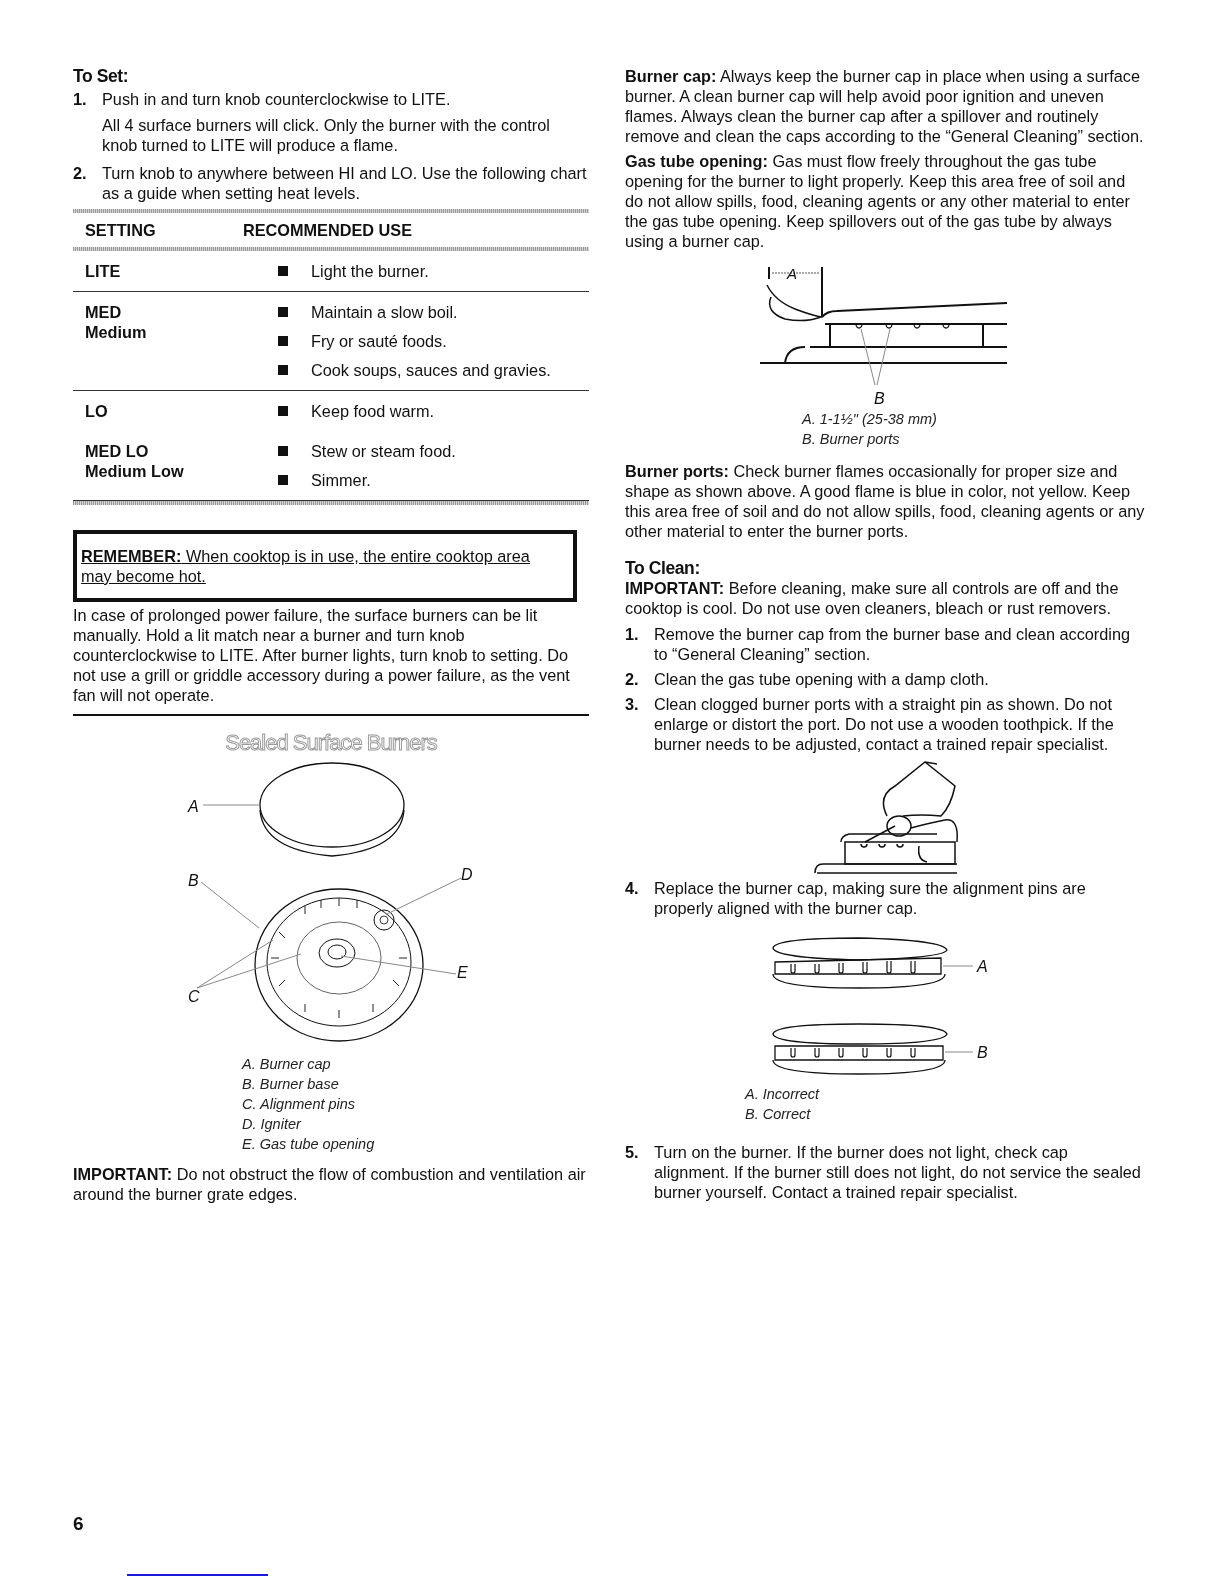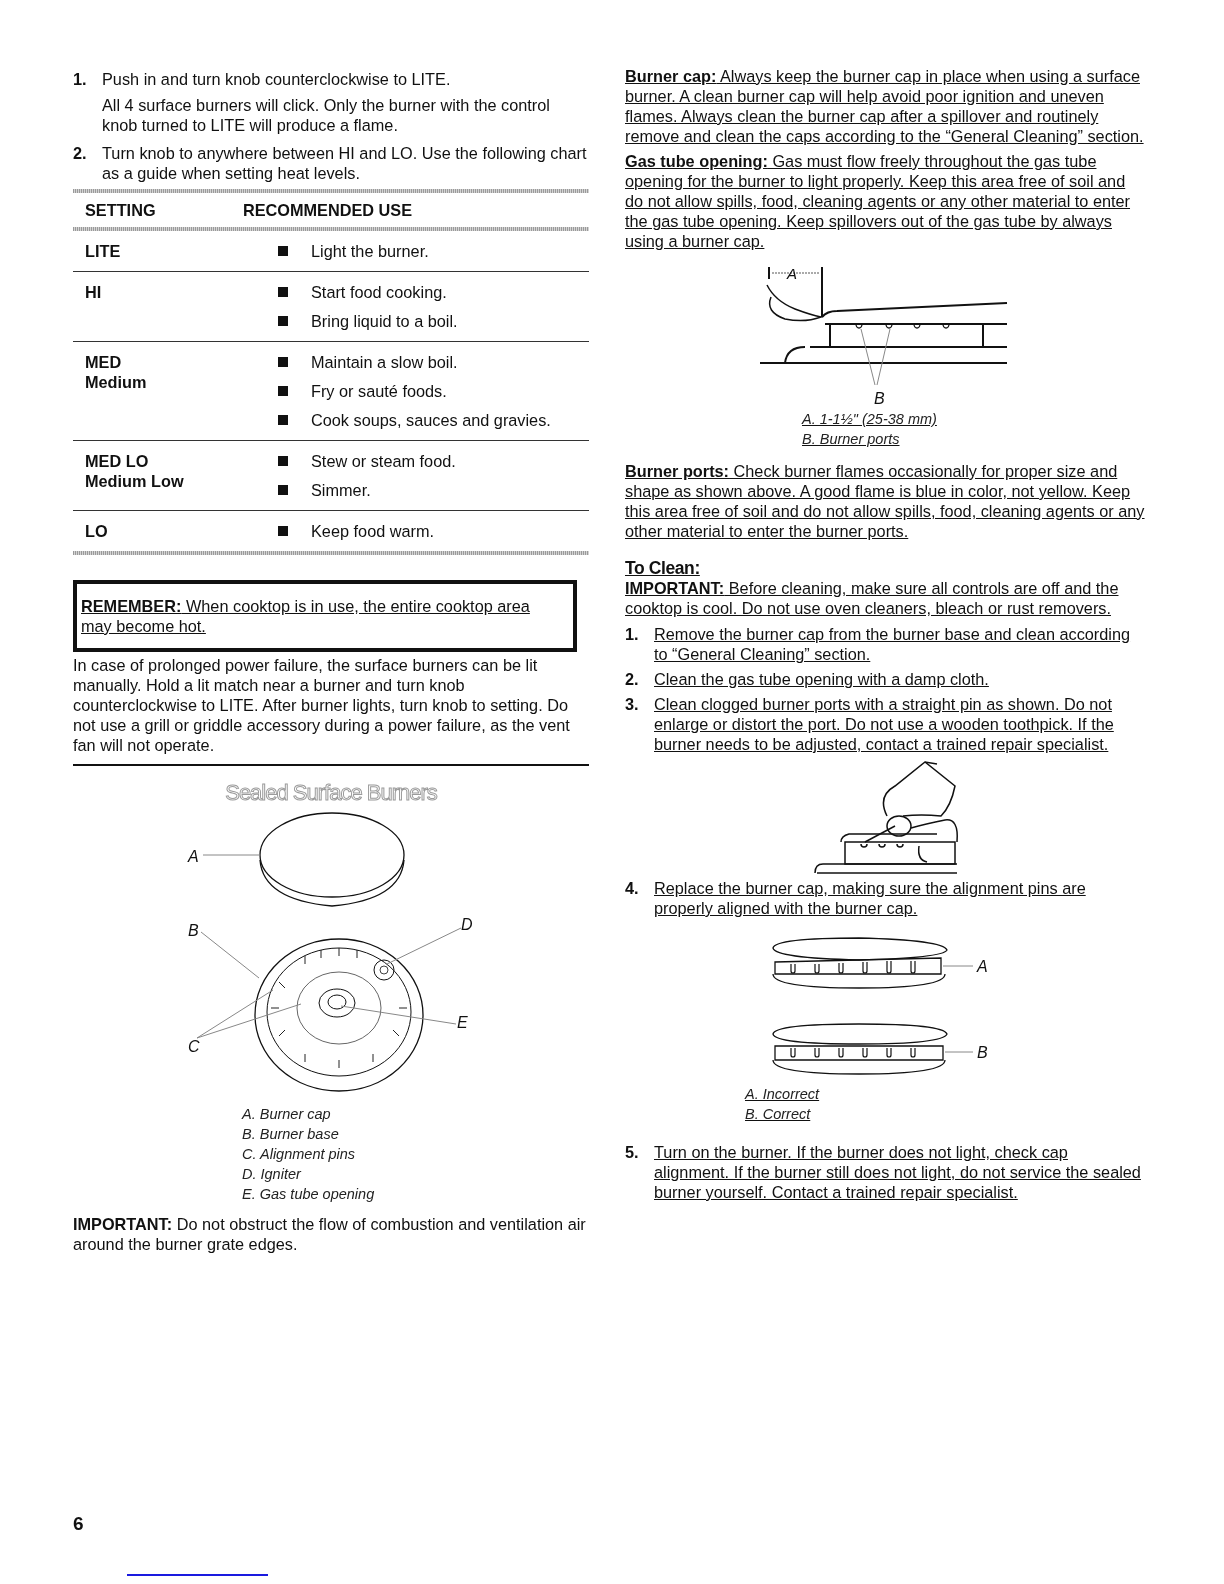"To Set:" h3.h-sub { html: none -> <h3>To Set:</h3> }
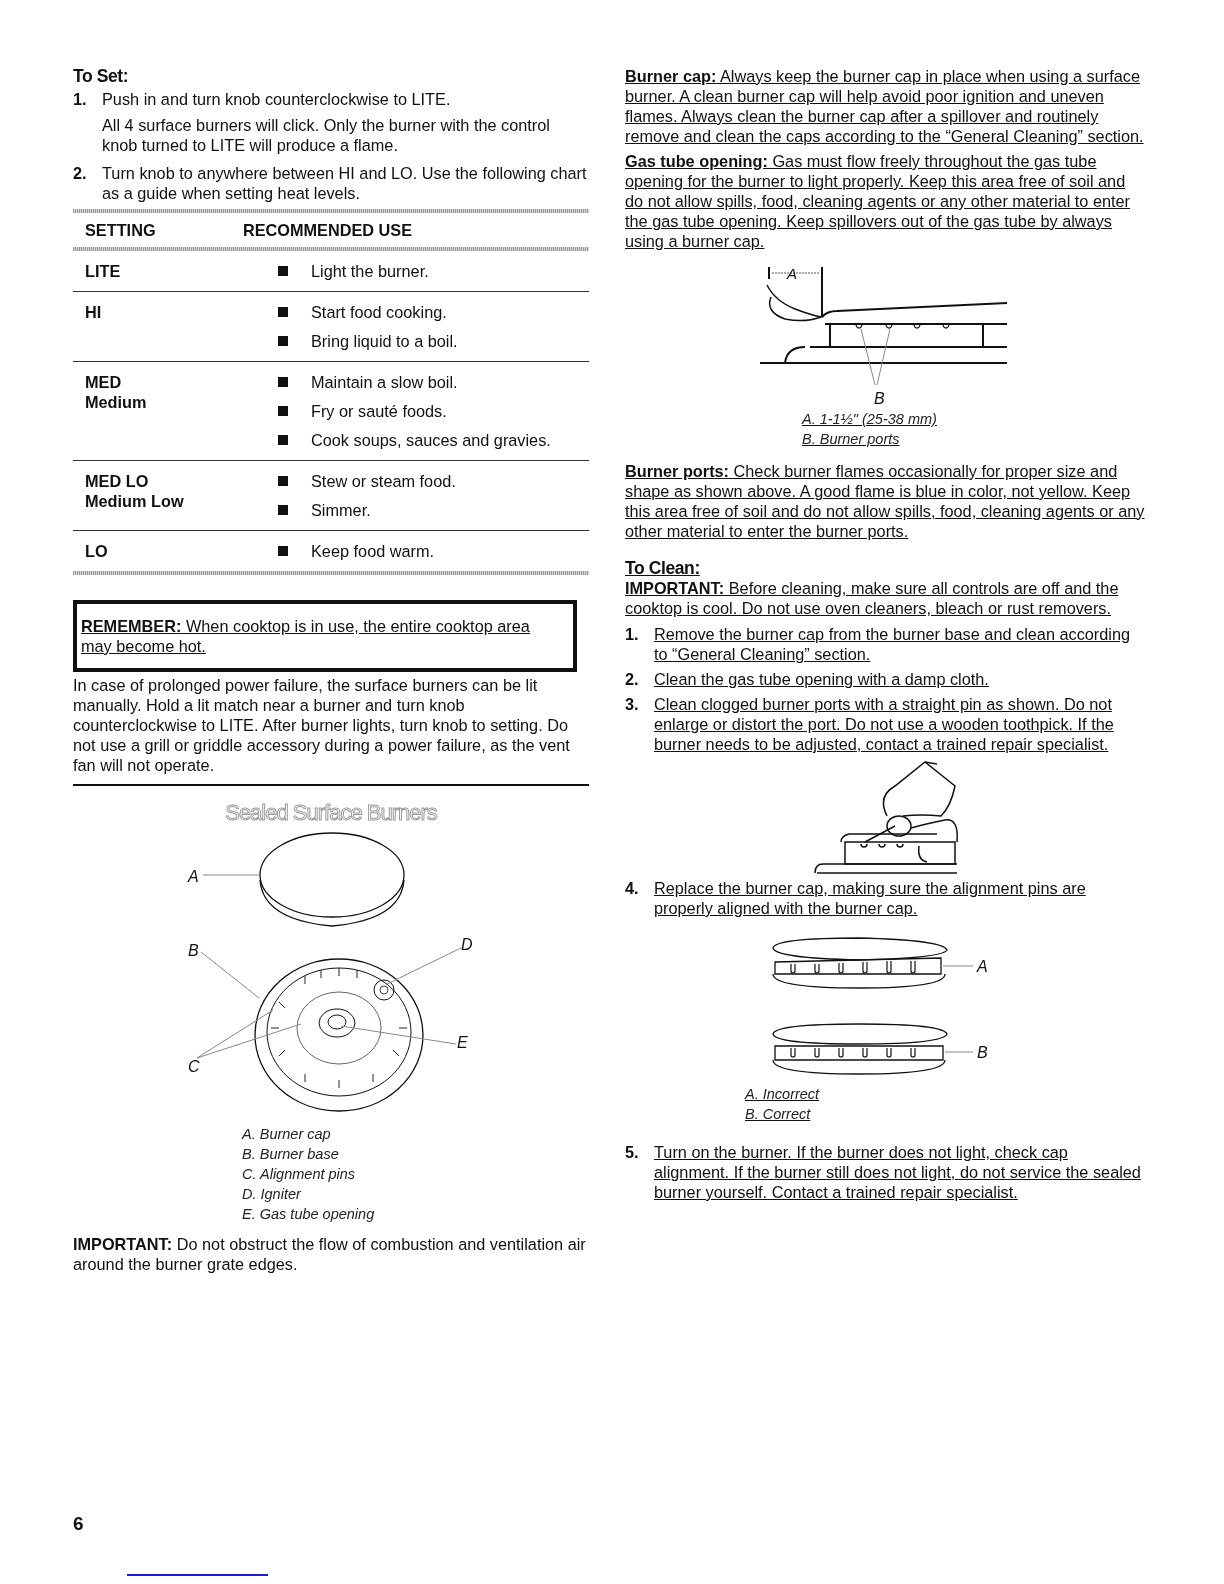"Burner cap: Always keep the" .right { text-decoration: underline -> none }
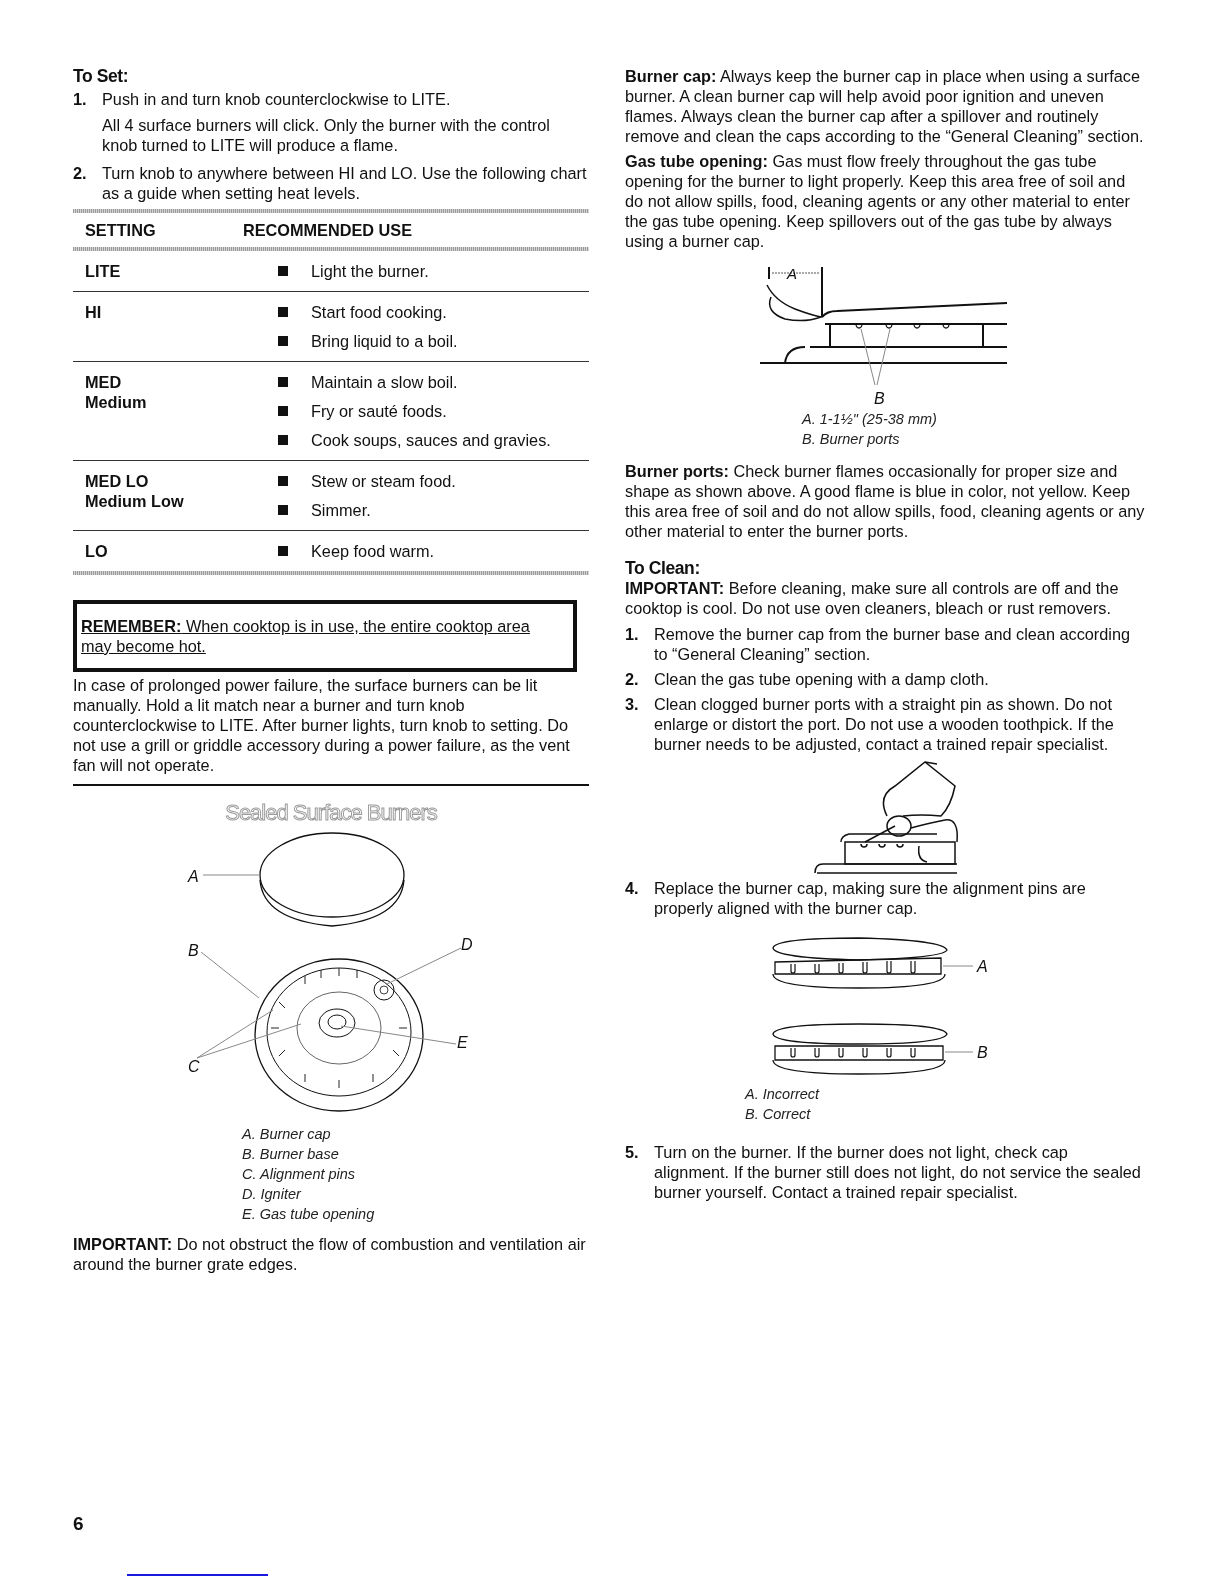"HI" tr.set-row { html: <tr> <td> <div>HI</div> </td> <td> <div><span></span><span>Start food cooking.</span></div> <div><span></span><span>Bring liquid to a boil.</span></div> </td> </tr> -> none }
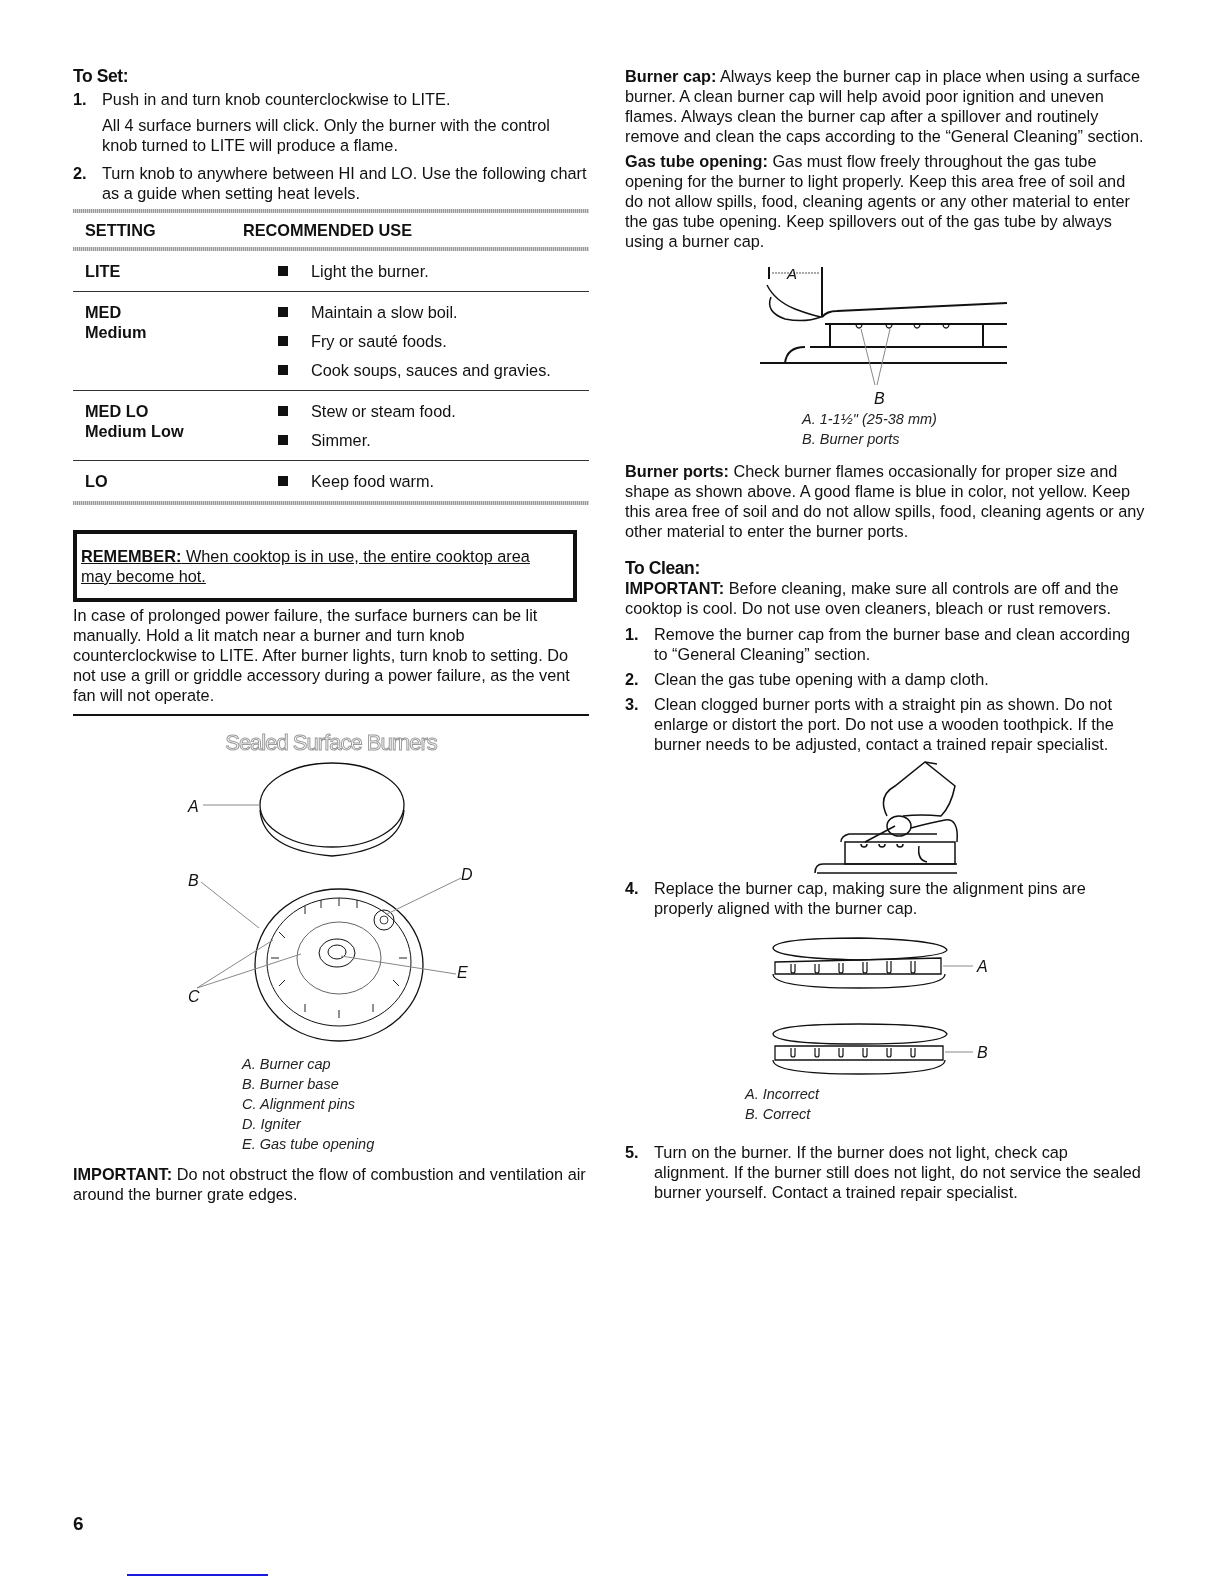"MED LO" tr.set-row { order: before "LO" -> after "LO" }
